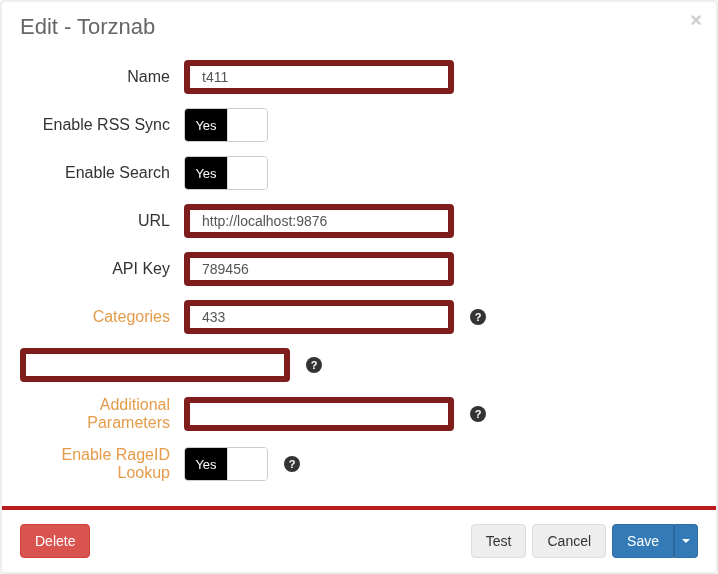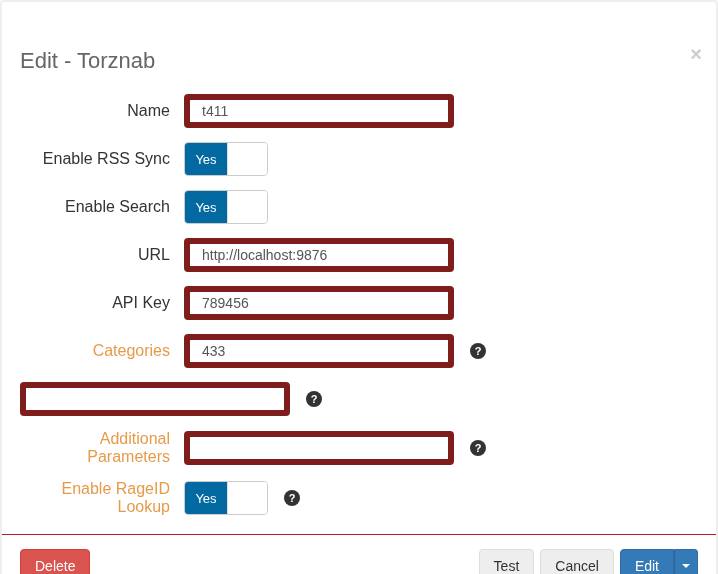"Edit - Torznab" .modal-header { margin-top: 34px -> none }
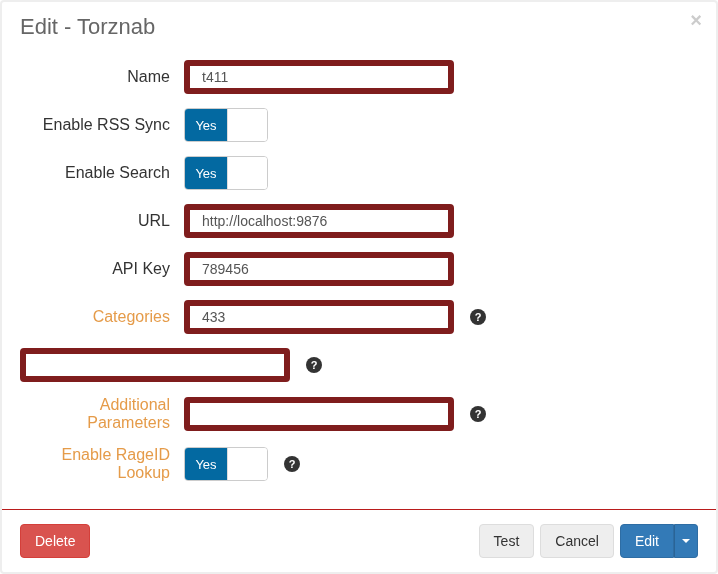"Yes" .toggle .yes { background: #0369a1 -> #000000 }
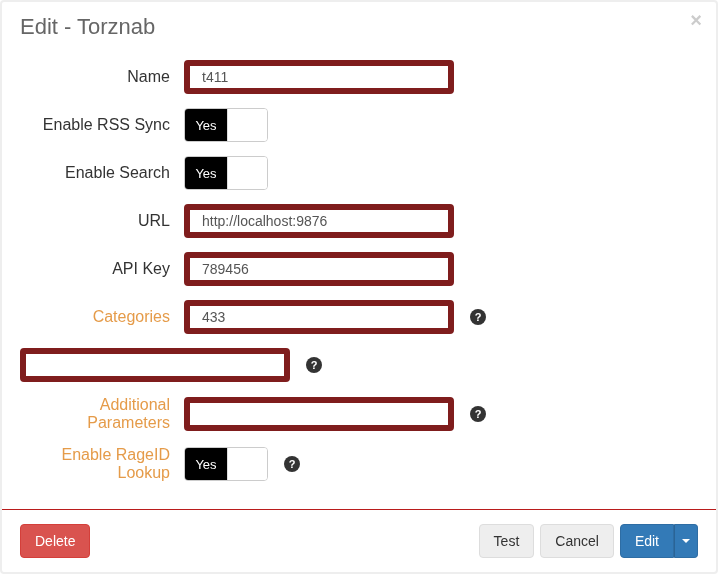"Delete" .modal-footer { border-top: 1px solid #b91c1c -> 4px solid #b91c1c }
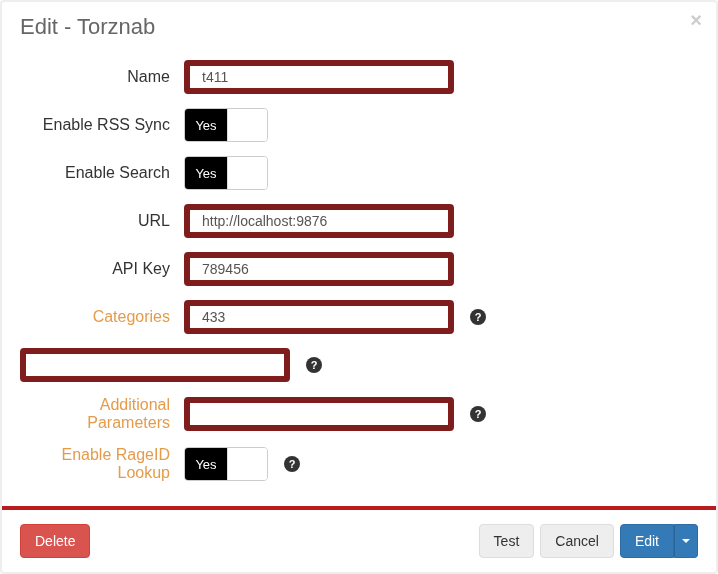"Edit" div.btn { text: Edit -> Save }
